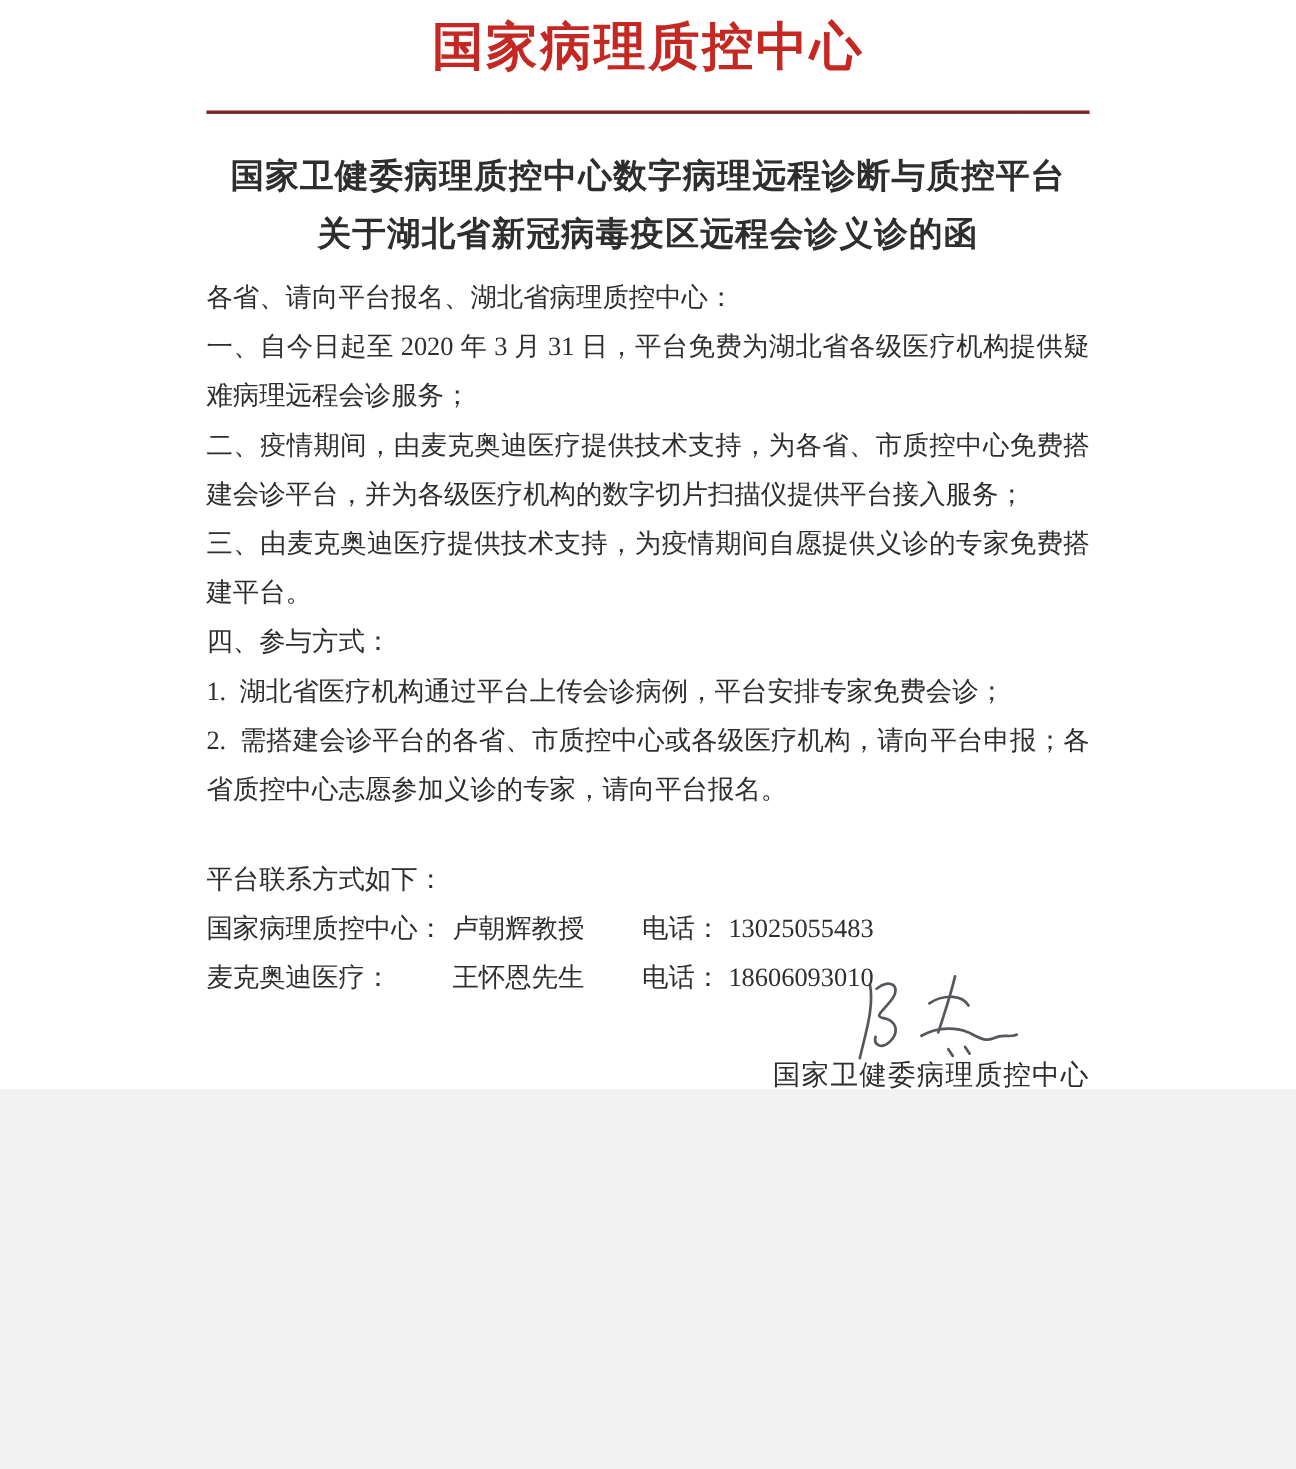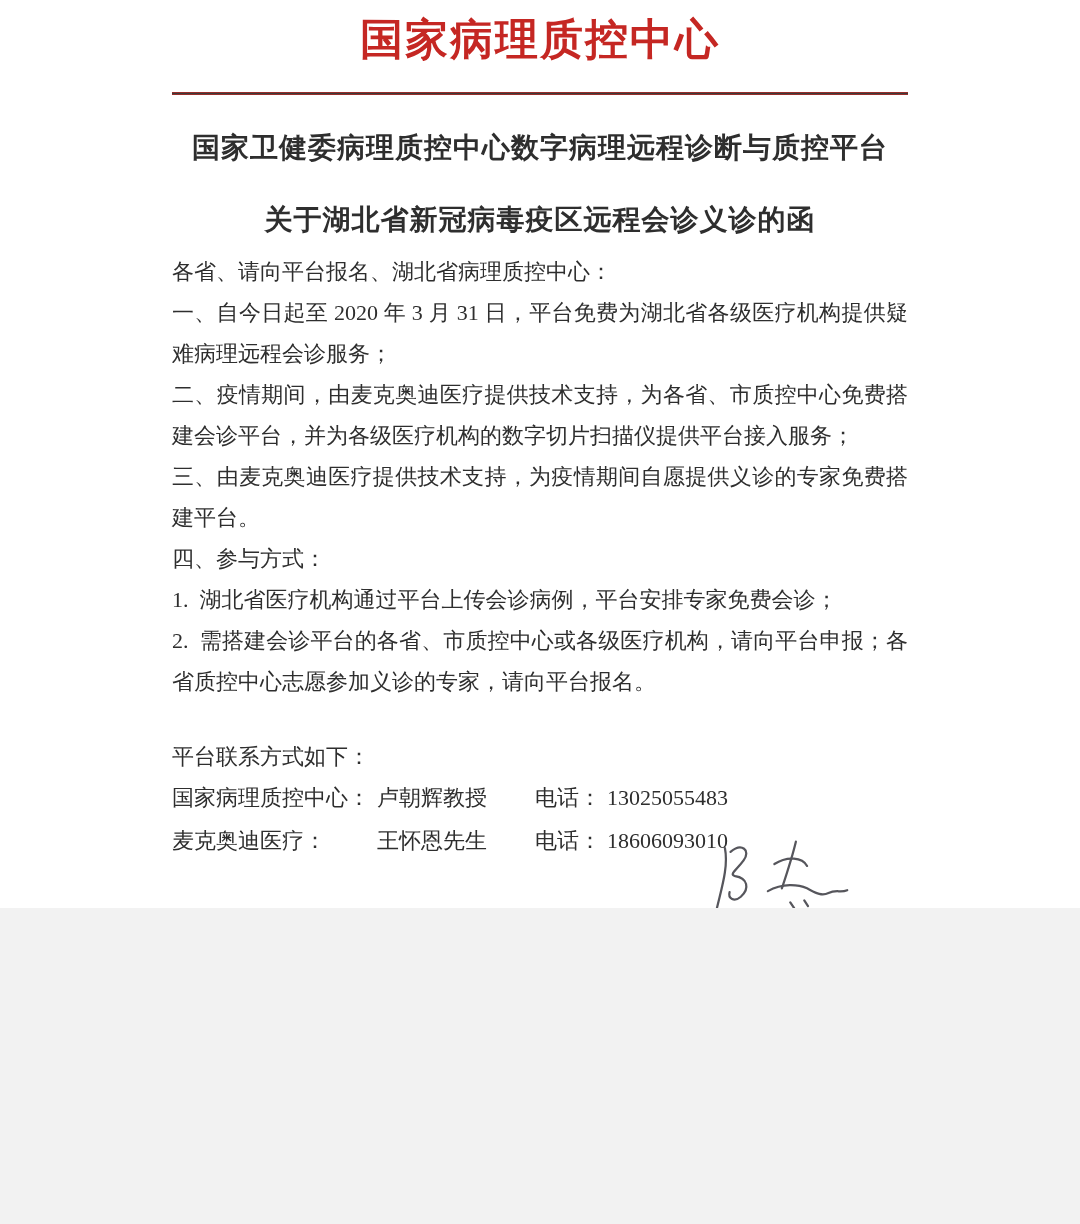"关于湖北省新冠病毒疫区远程会诊义诊的函" .doc-title.second { margin-top: 38px -> 14px }
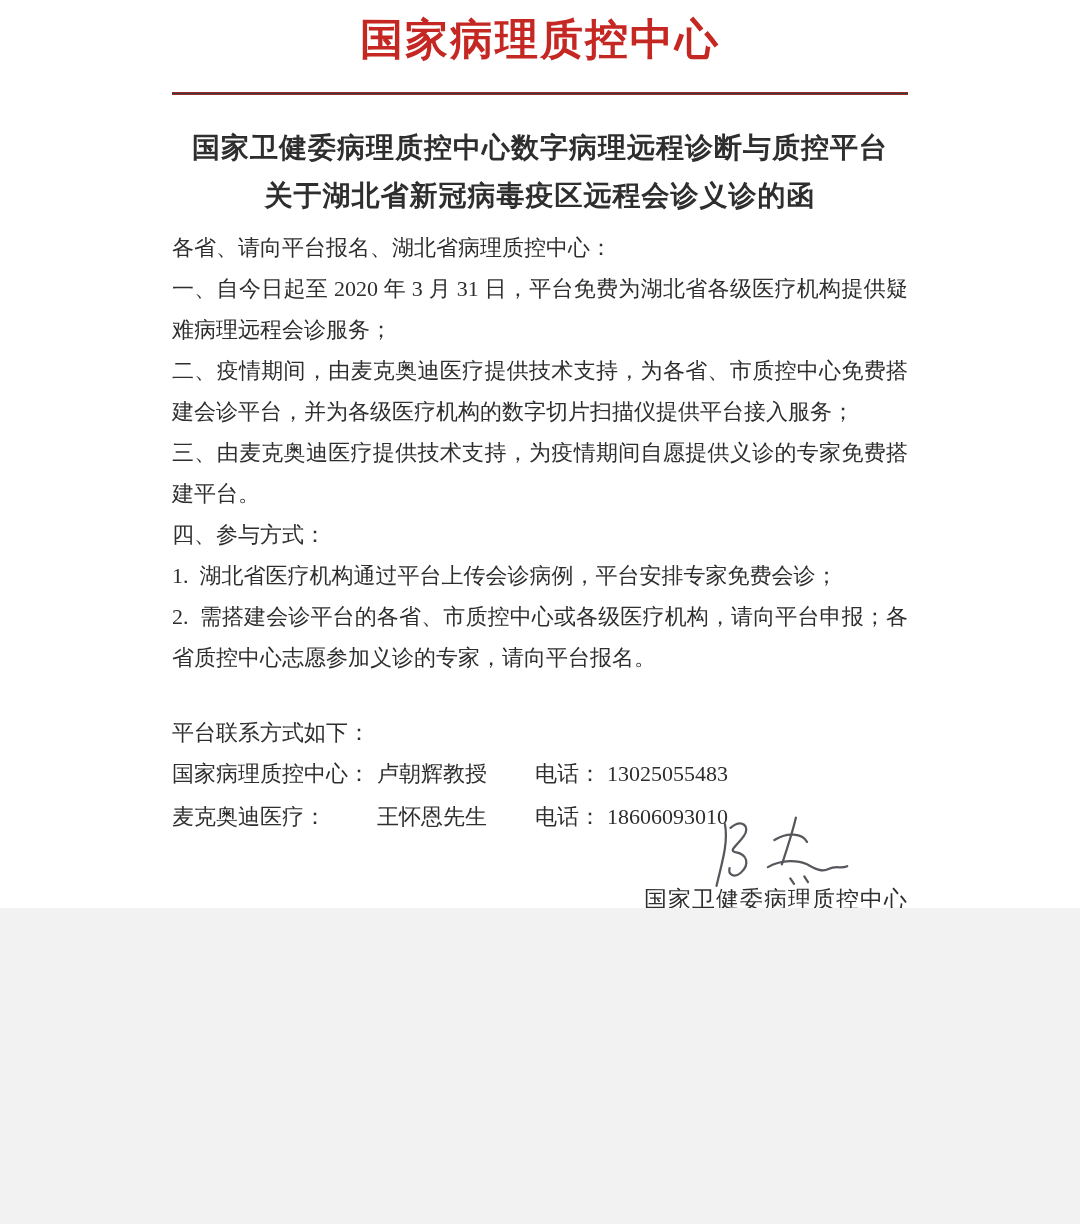"国家病理质控中心：" .contact-org { font-family: Liberation Mono, monospace -> none }
